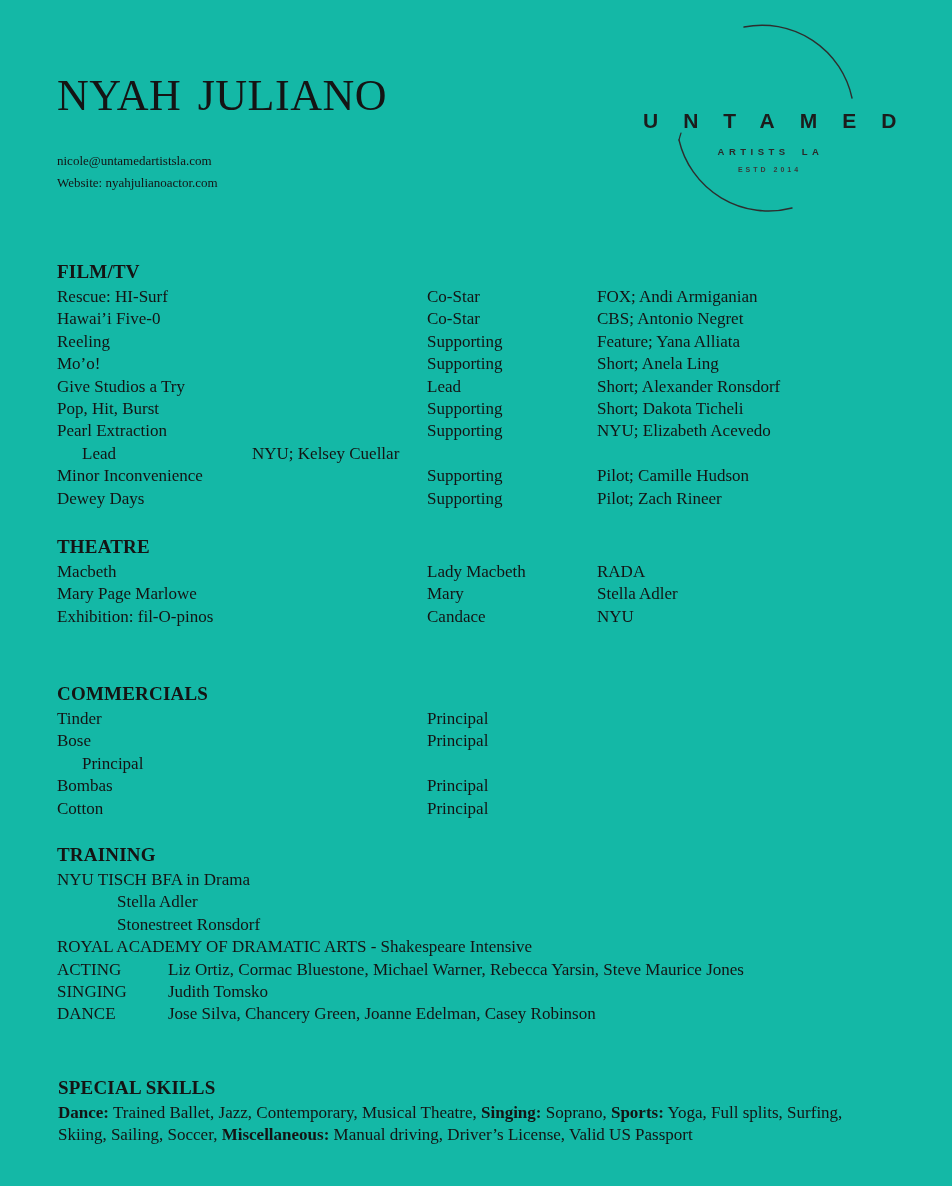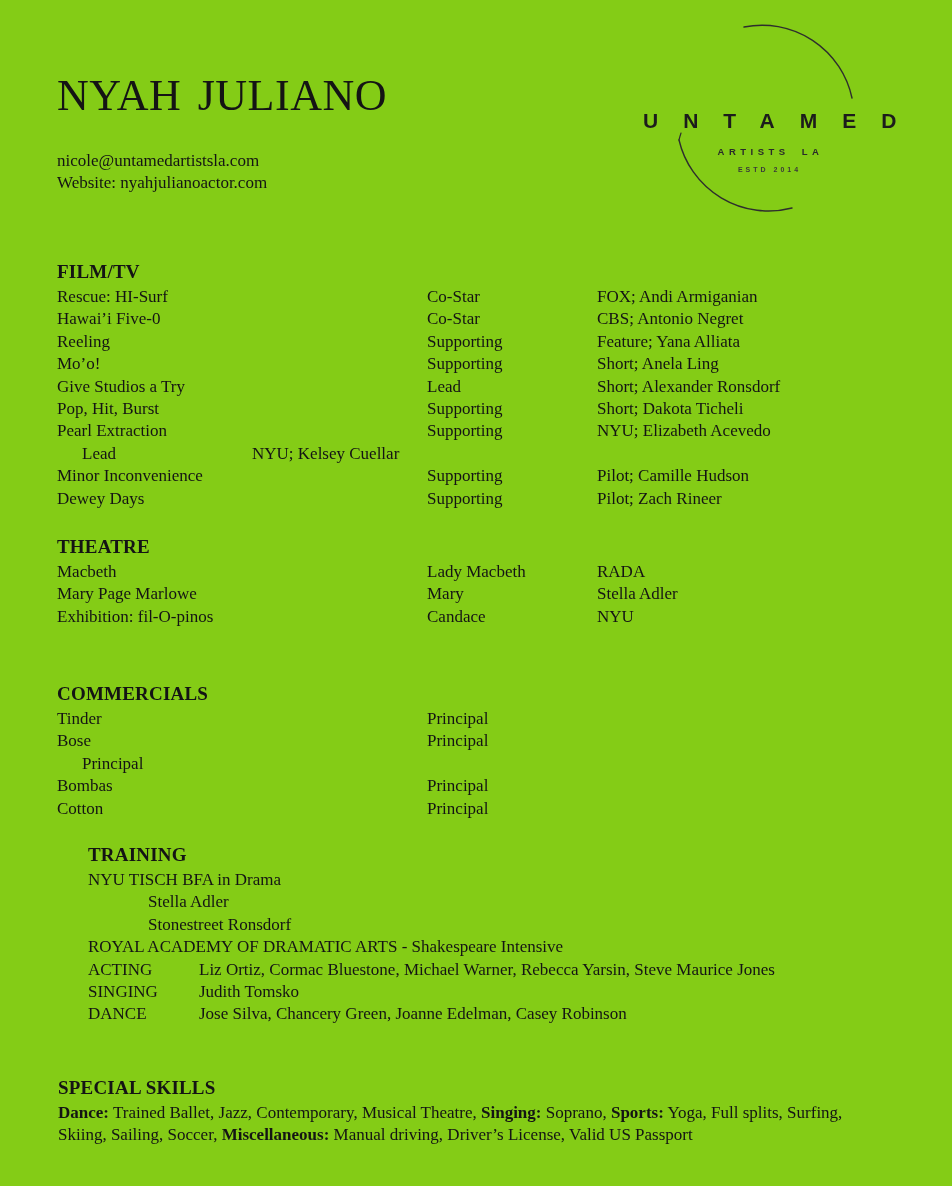"NYAH JULIANO" .page { background: #84cc16 -> #14b8a6 }
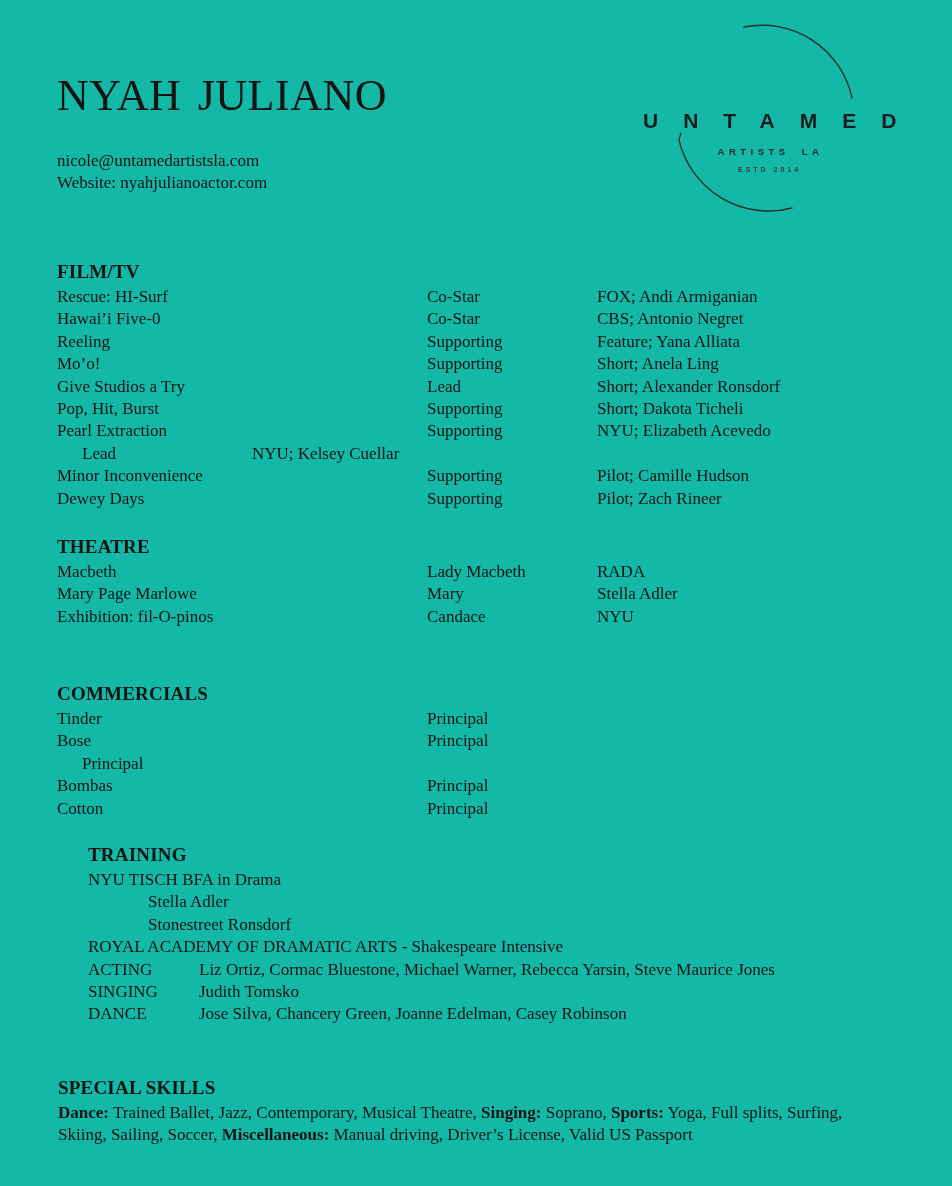"nicole@untamedartistsla.com" .contact { font-size: 17px -> 13px }
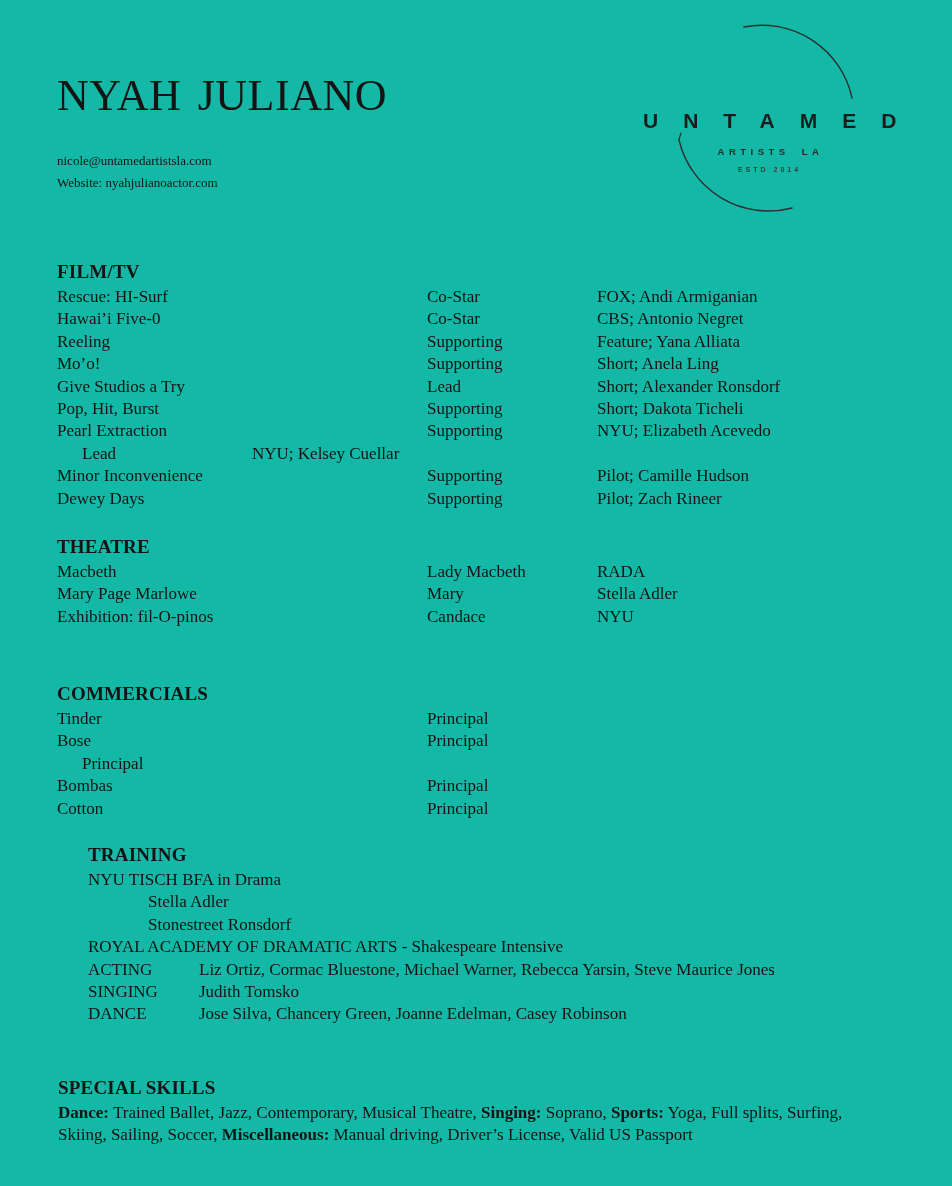"TRAINING" #sec-training { margin-left: 31px -> none }
